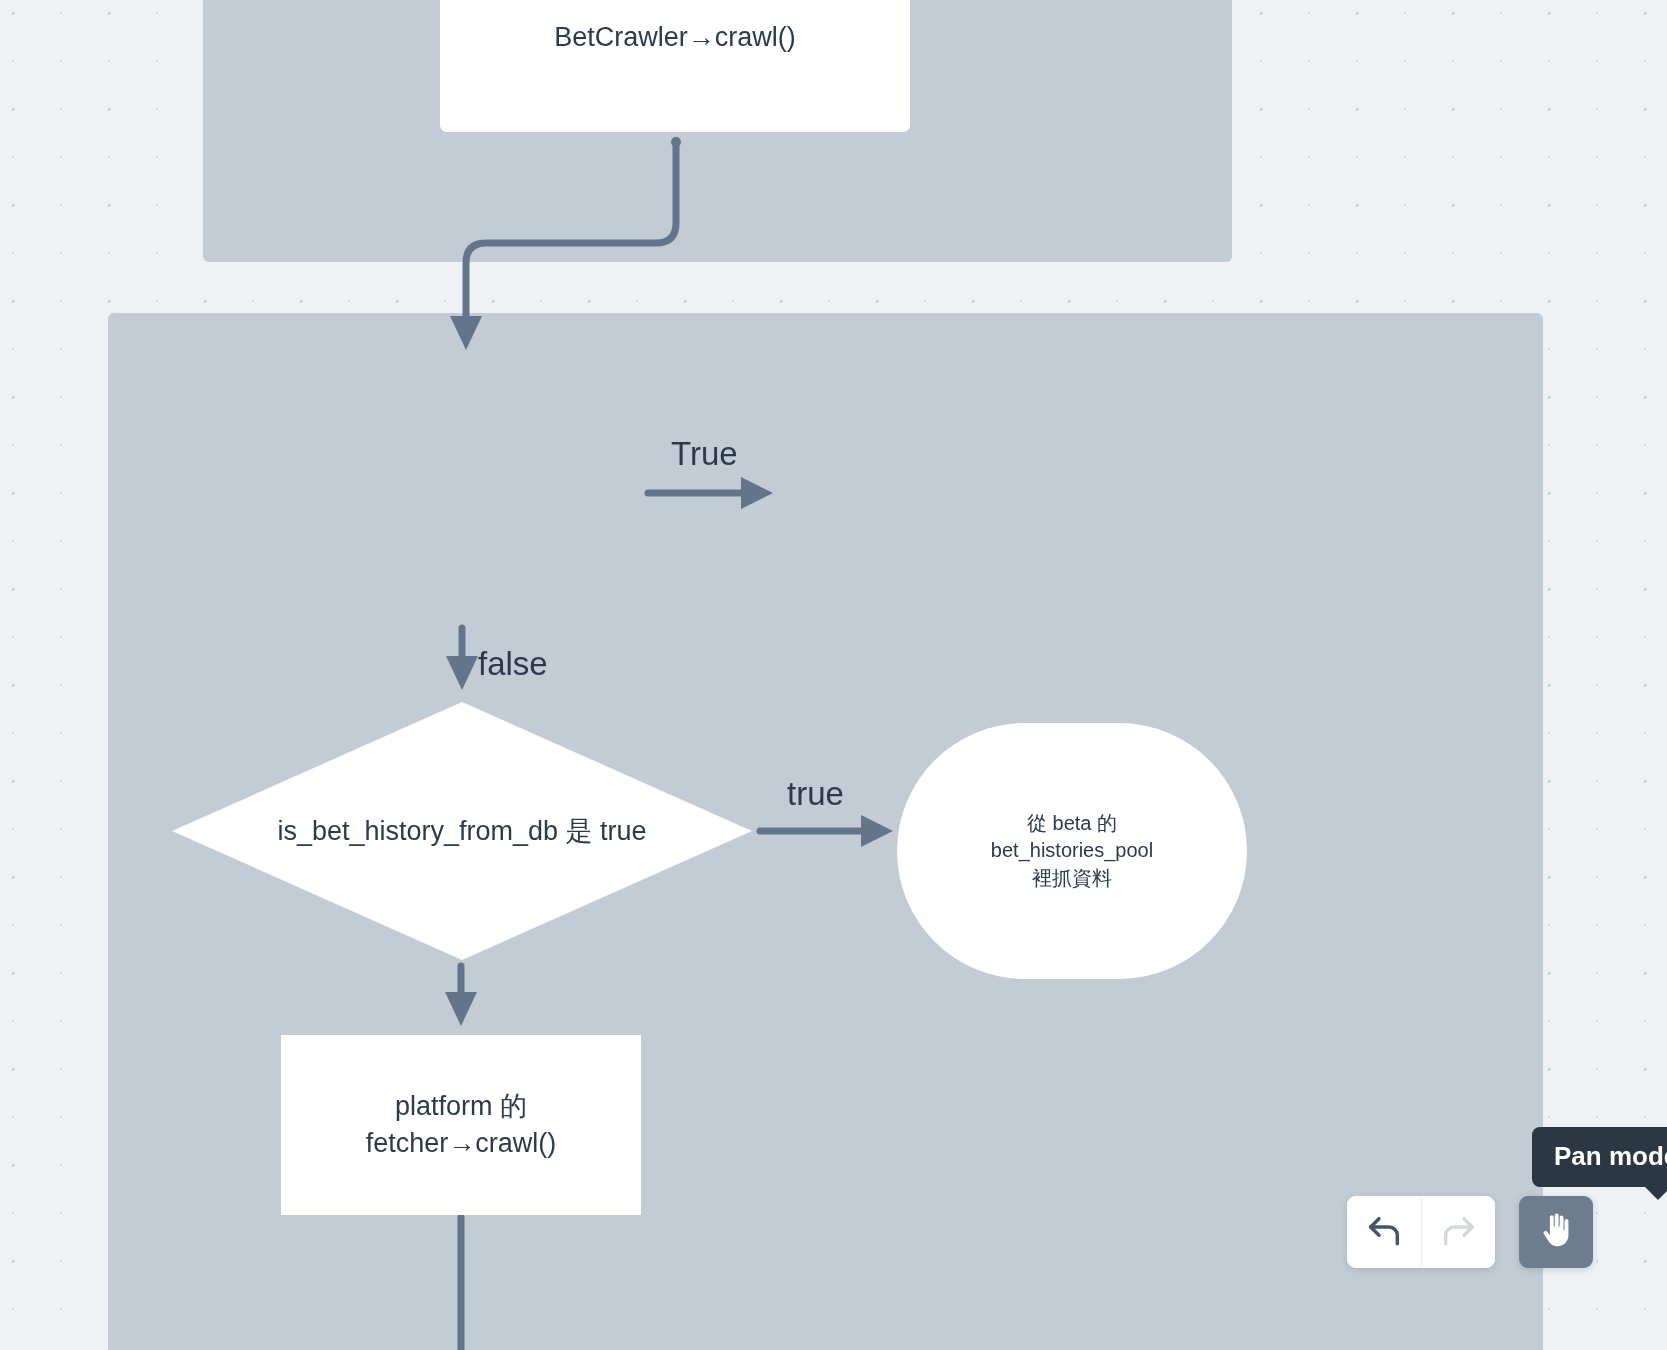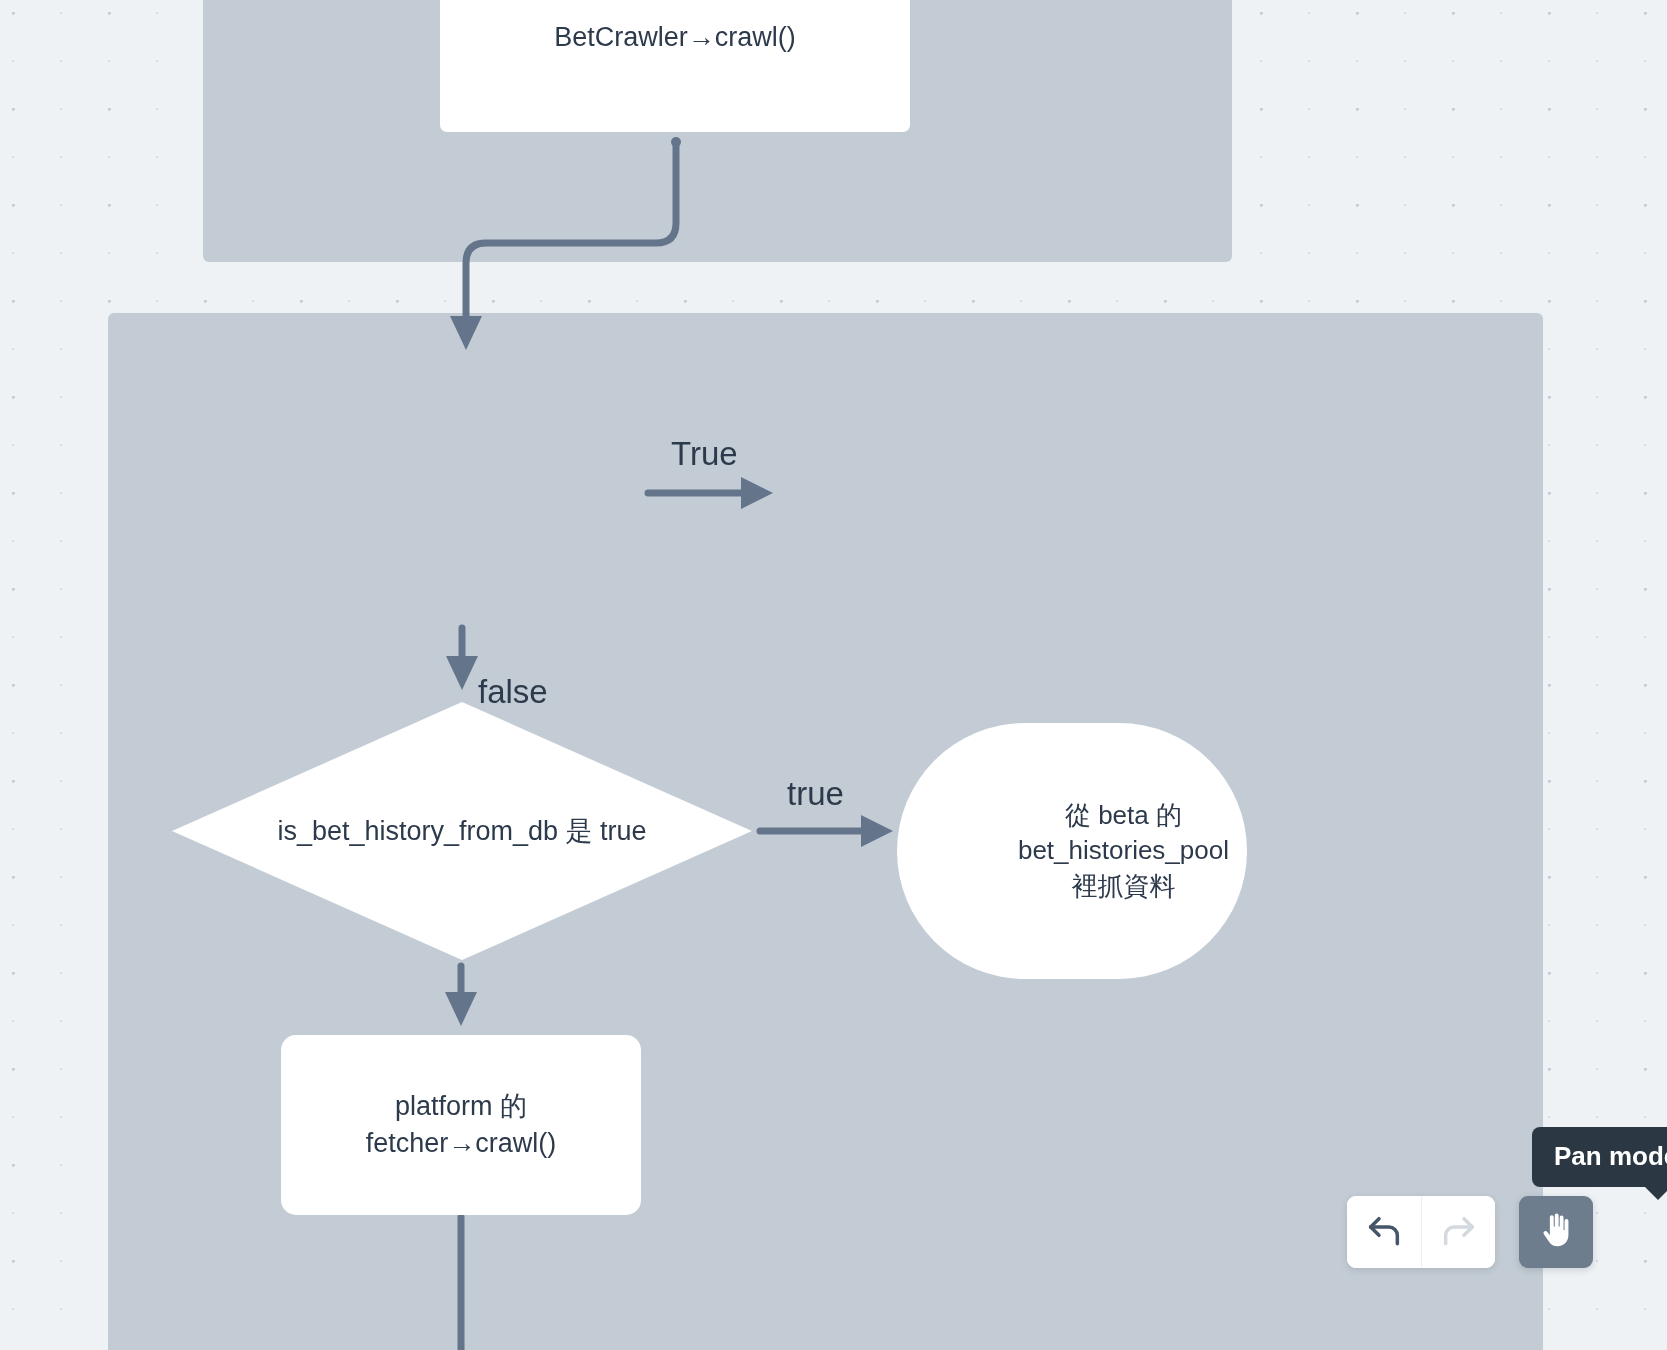"false" #label-false-1 { top: 673px -> 645px }
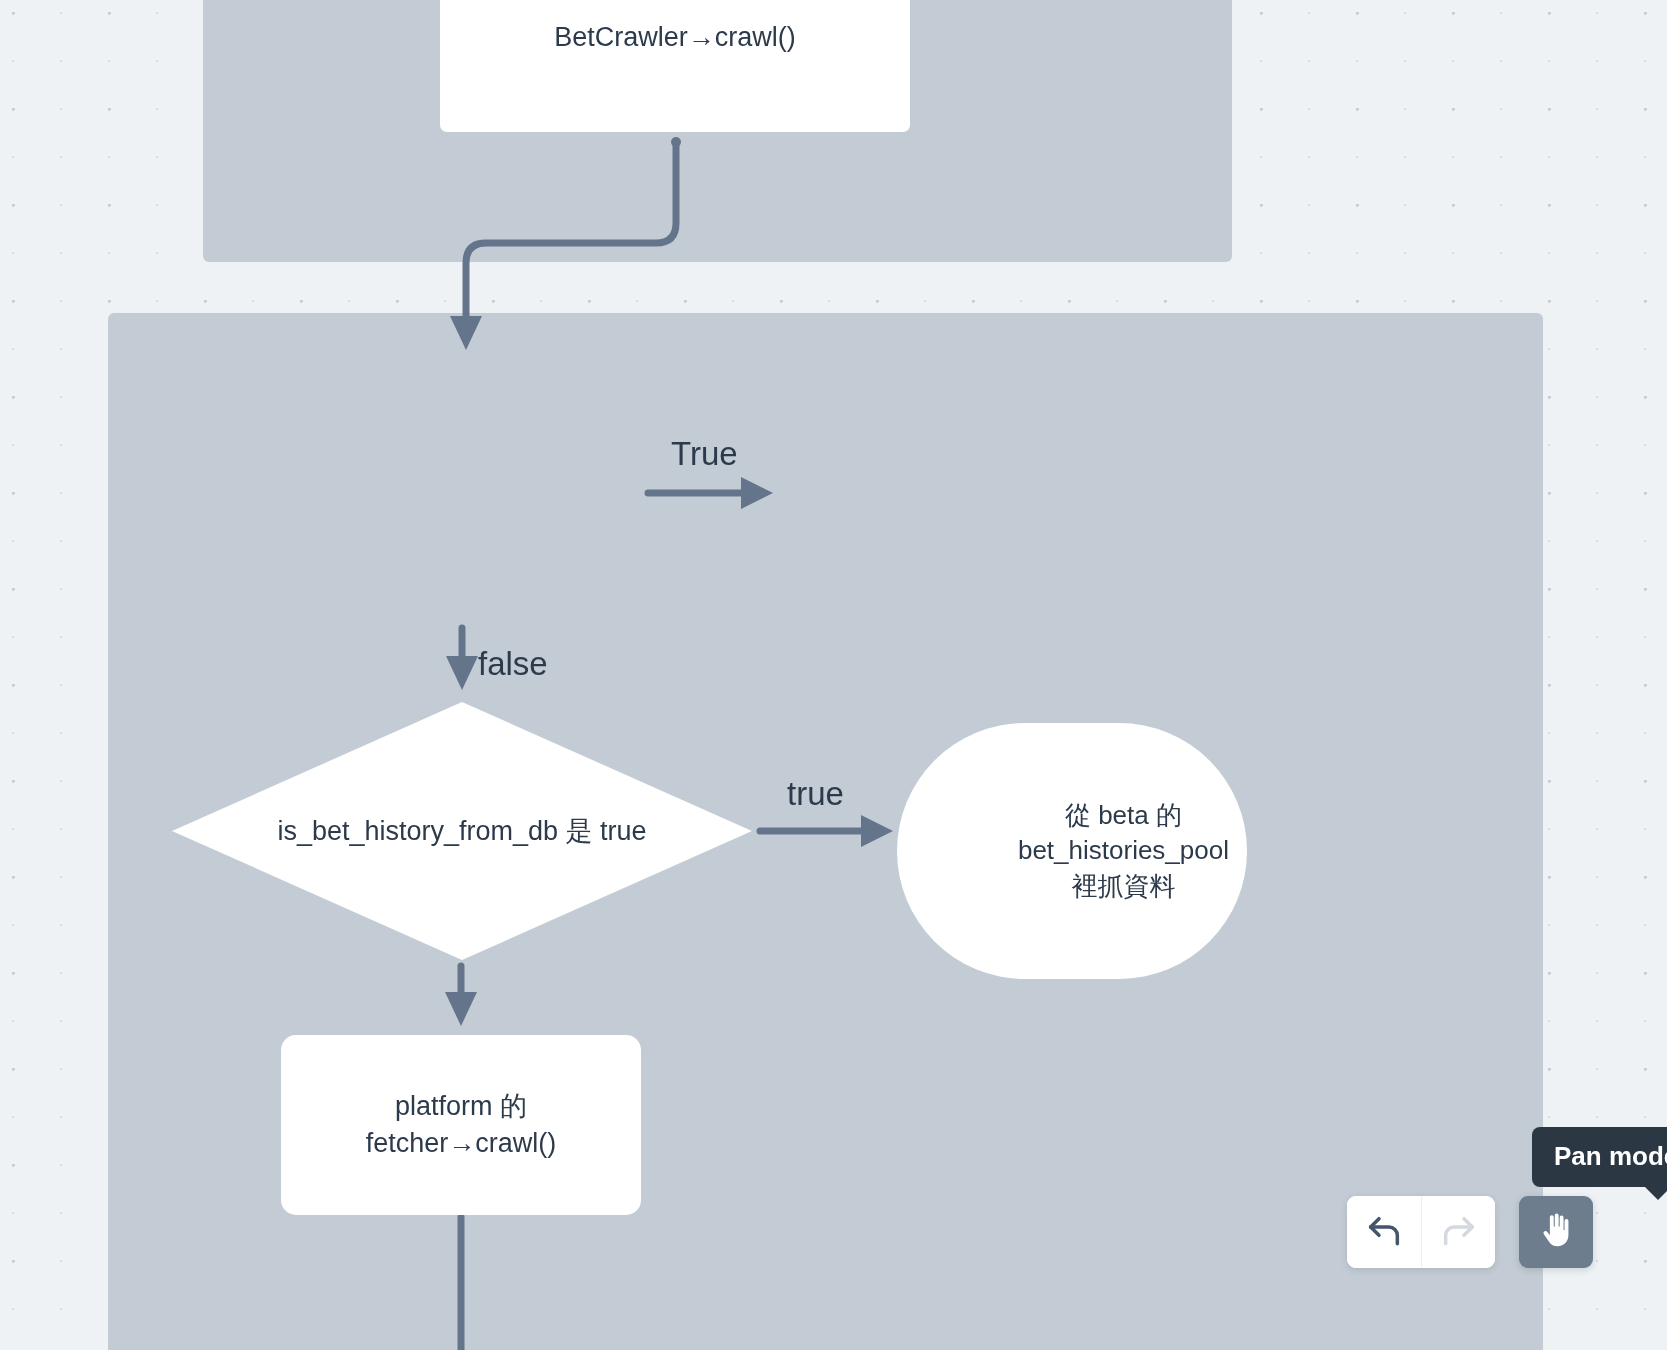"從 beta 的" #node-betapool { font-size: 26px -> 20px; justify-content: flex-end -> none }
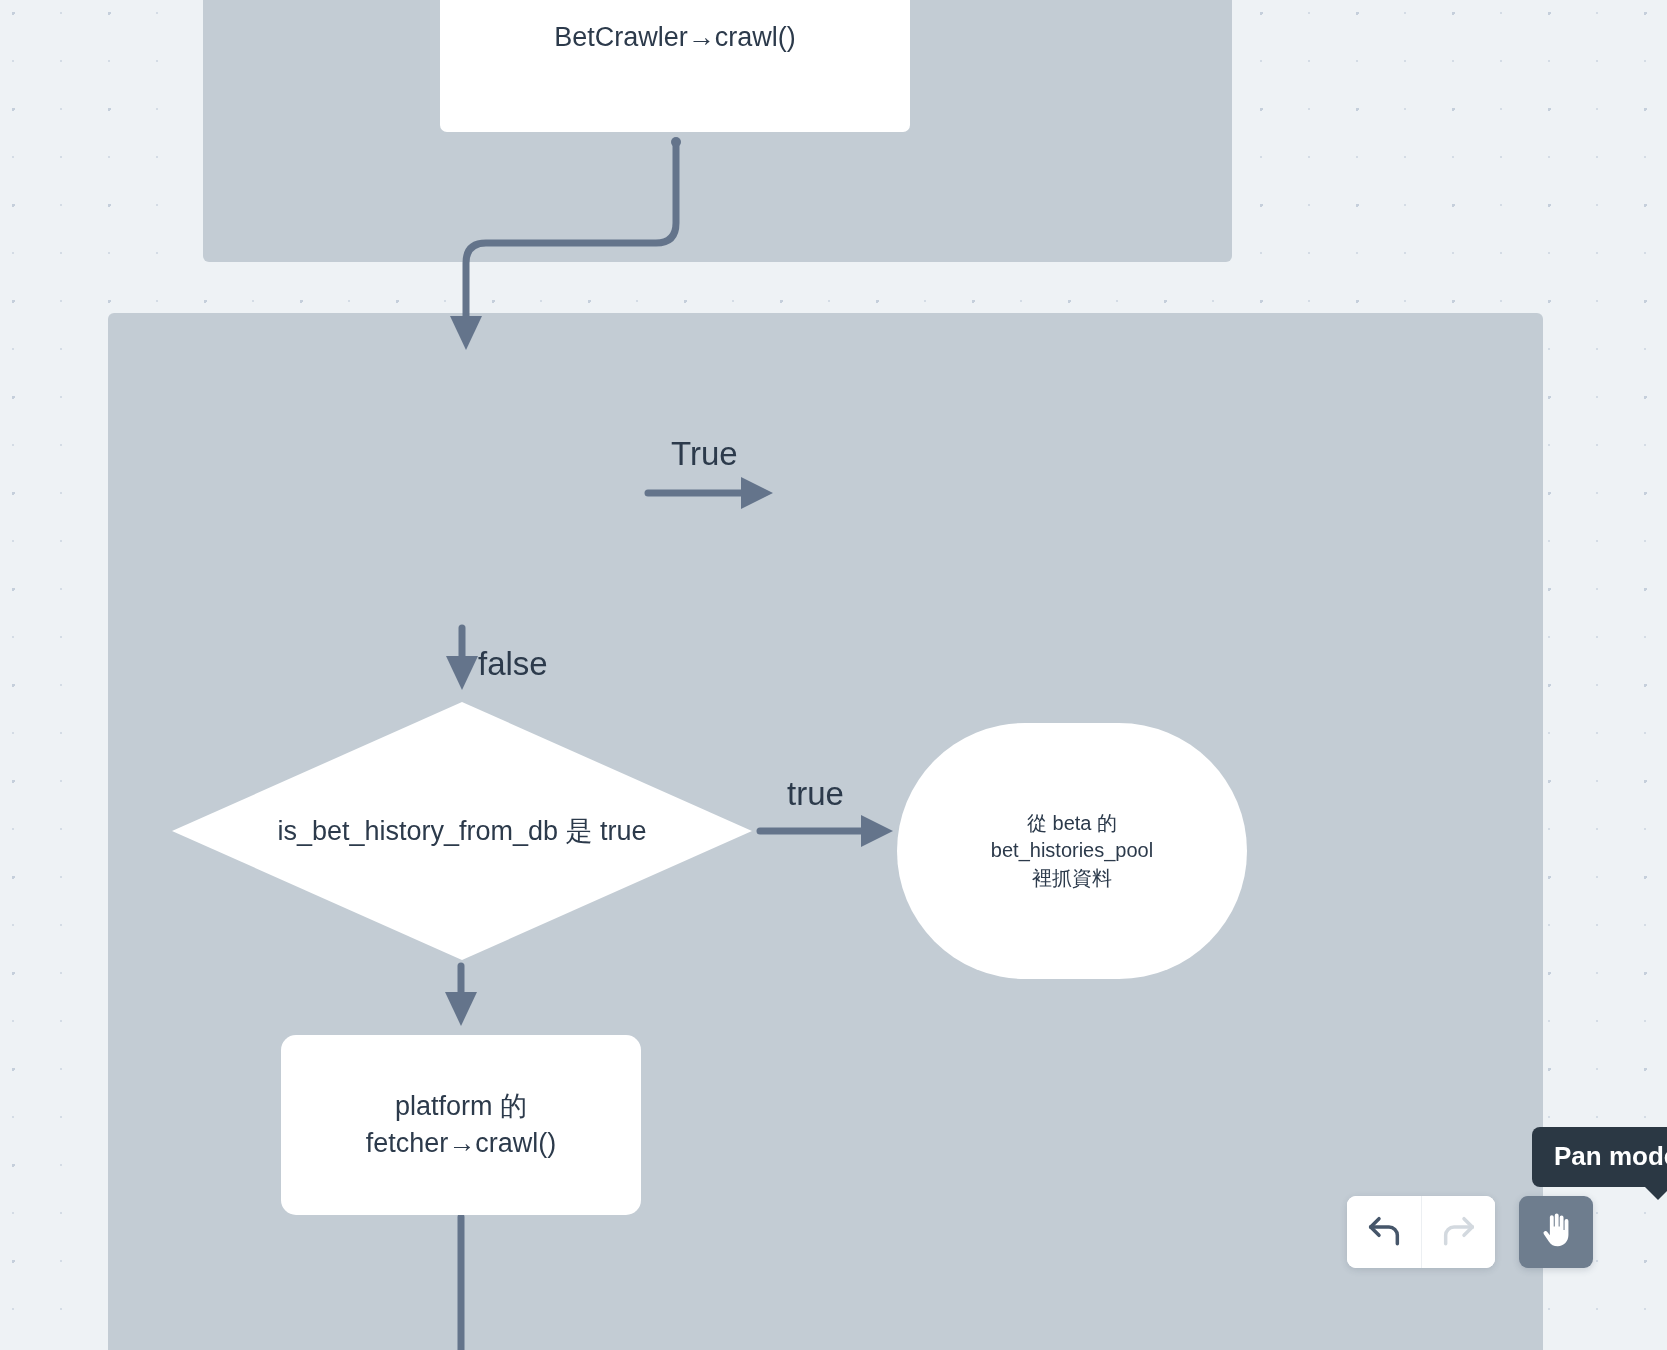"platform 的" .node-rect { border-radius: 15px -> 0 }
